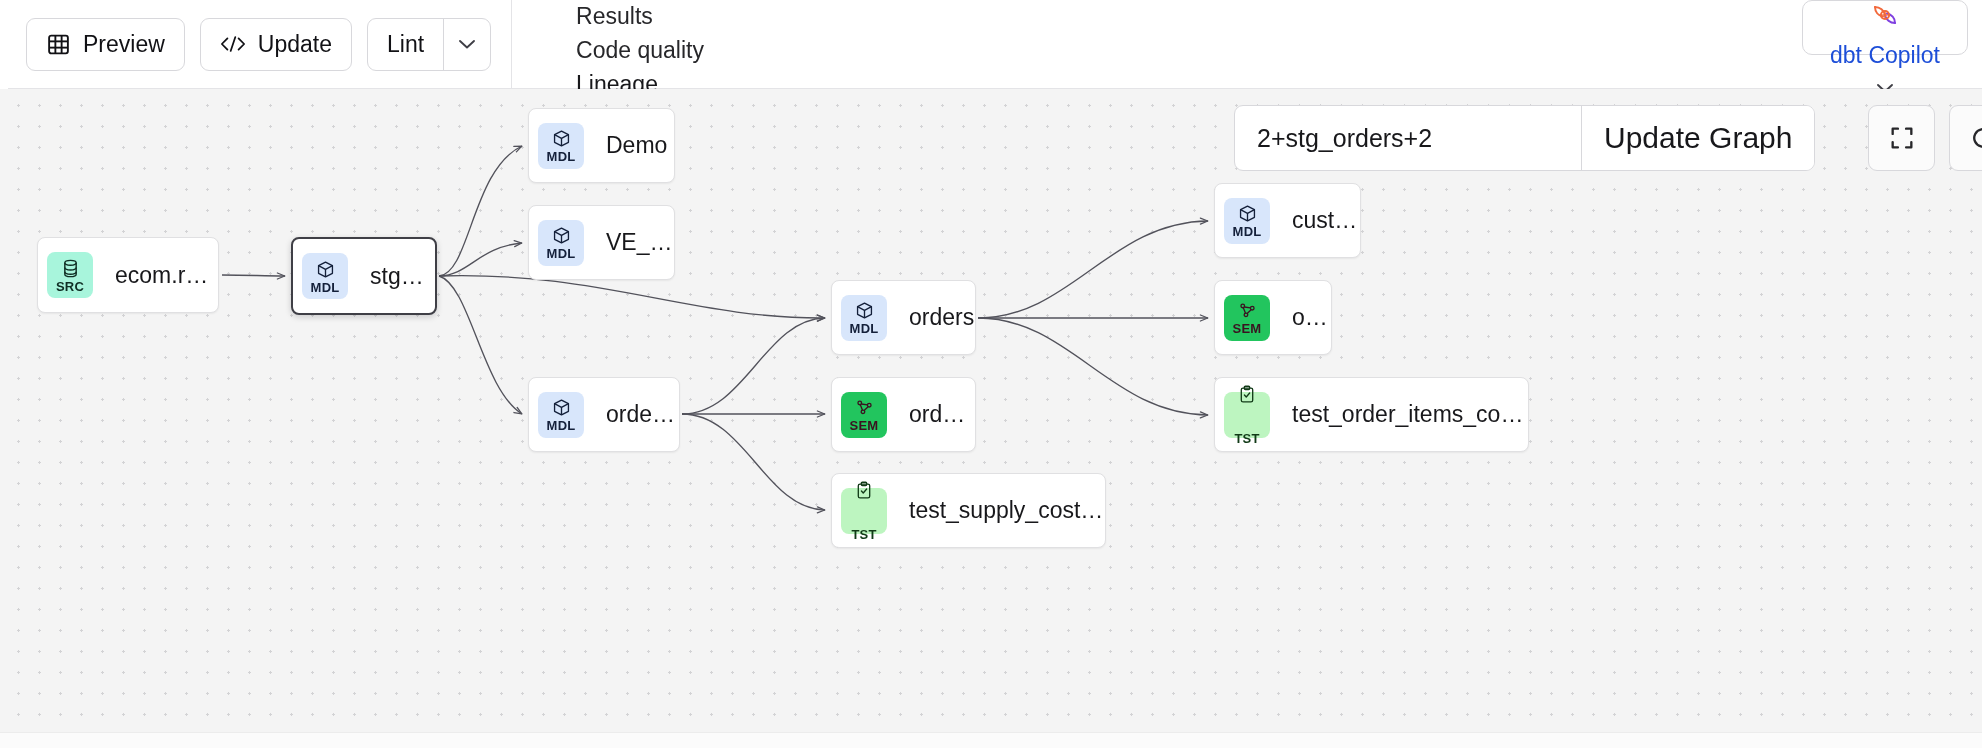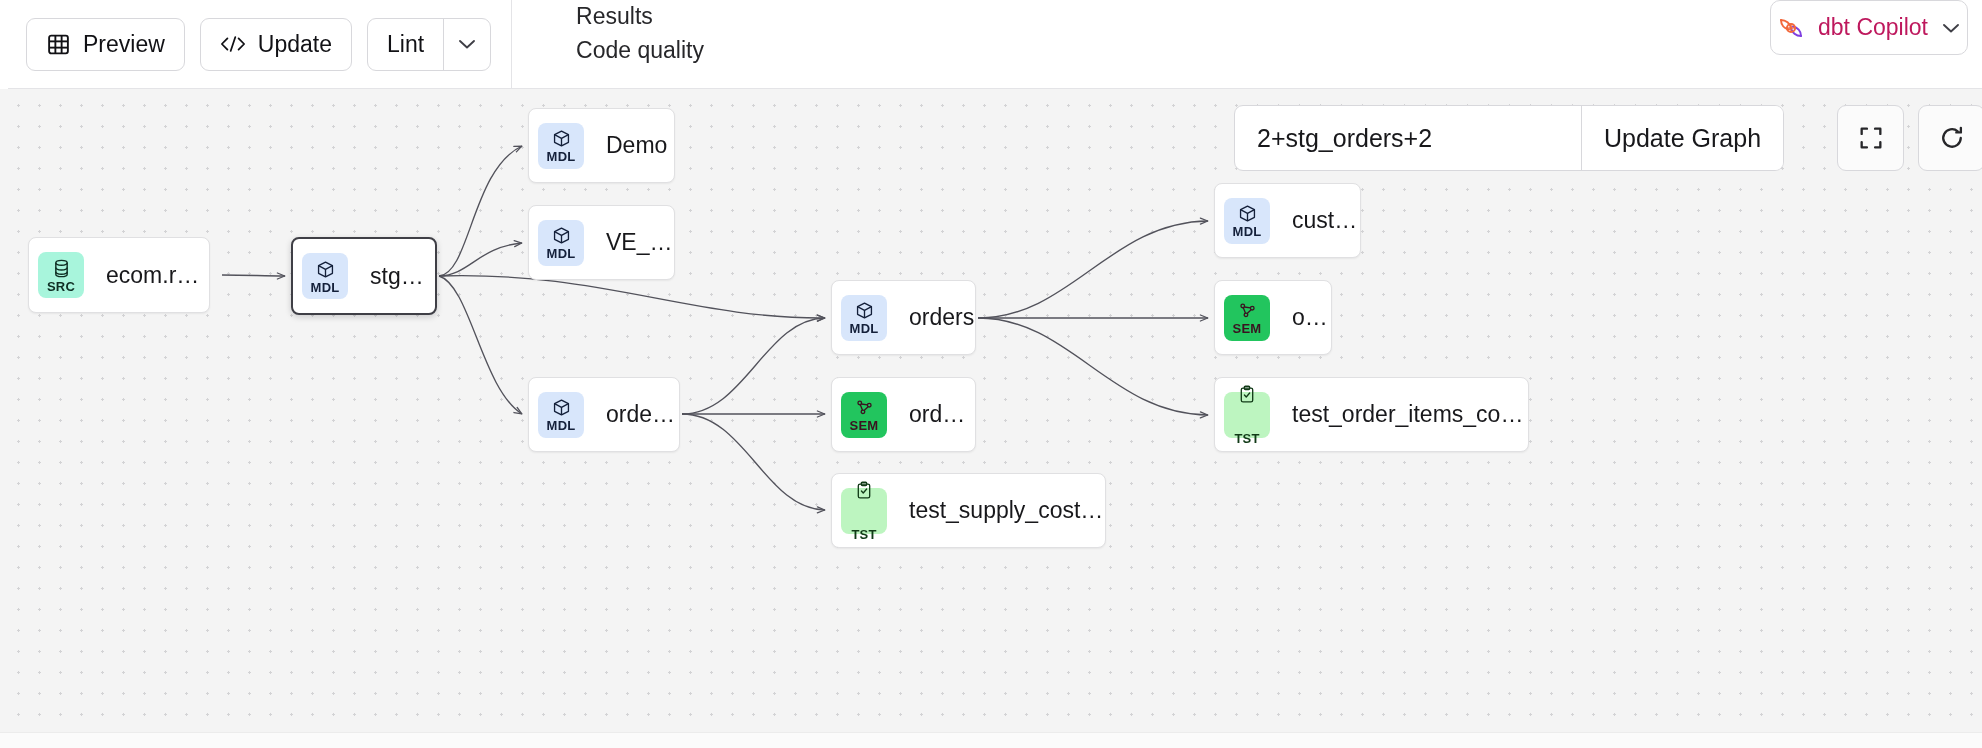"dbt Copilot" .copilot-btn { color: #be185d -> #1d4ed8; flex-direction: none -> column; padding: 0 6px -> 0 27px }
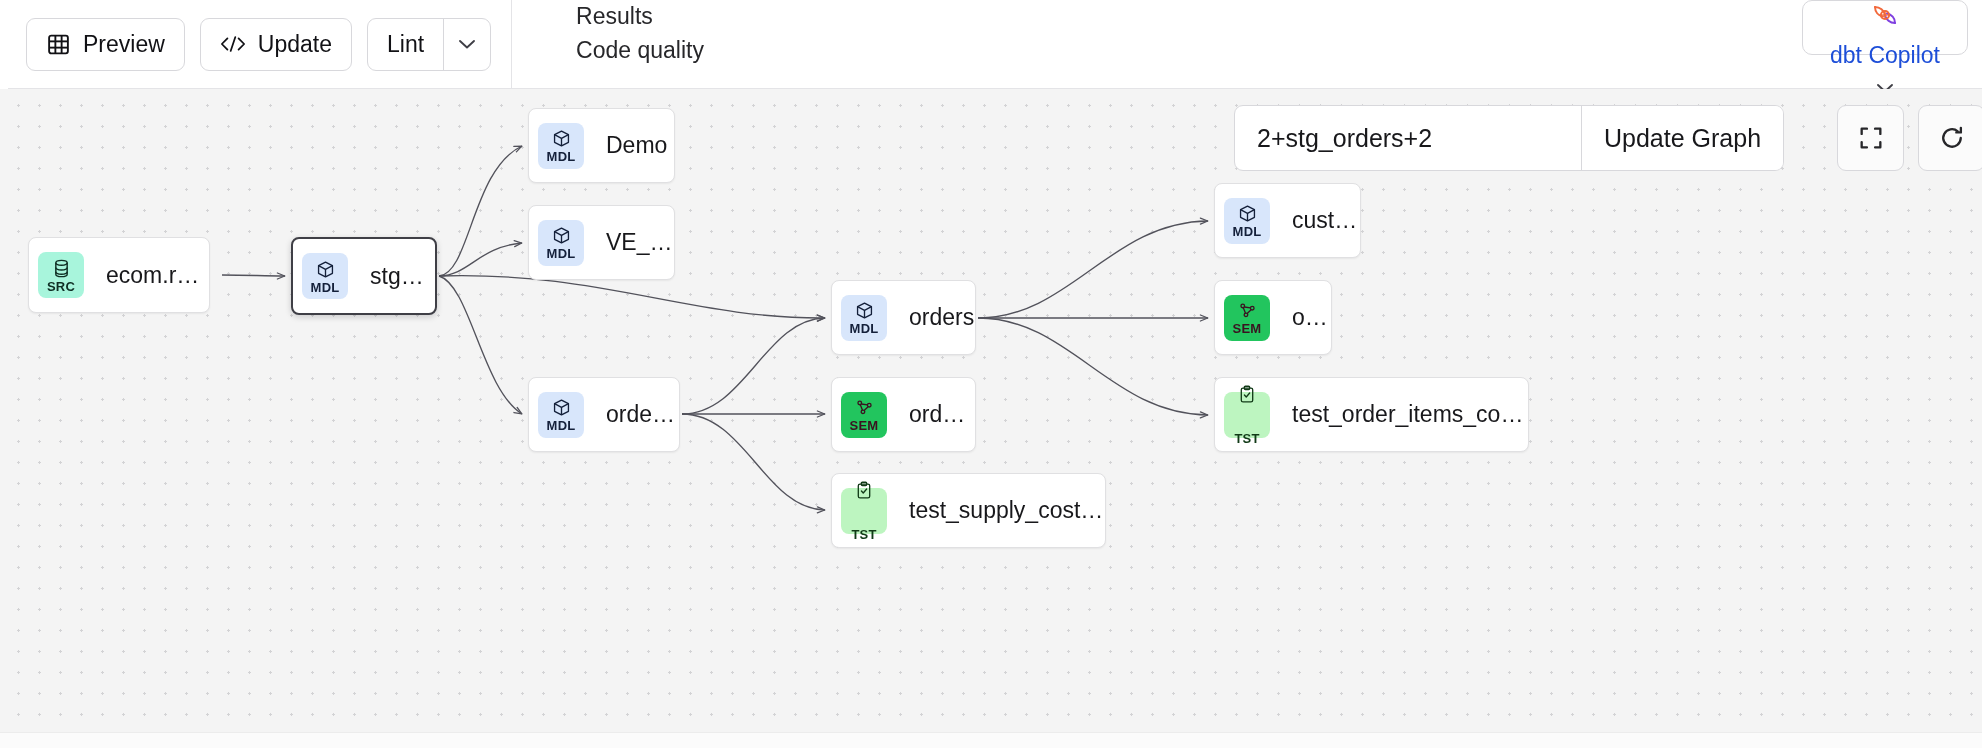"Lineage" div.tab { html: none -> <div> <span>Lineage</span> </div> }
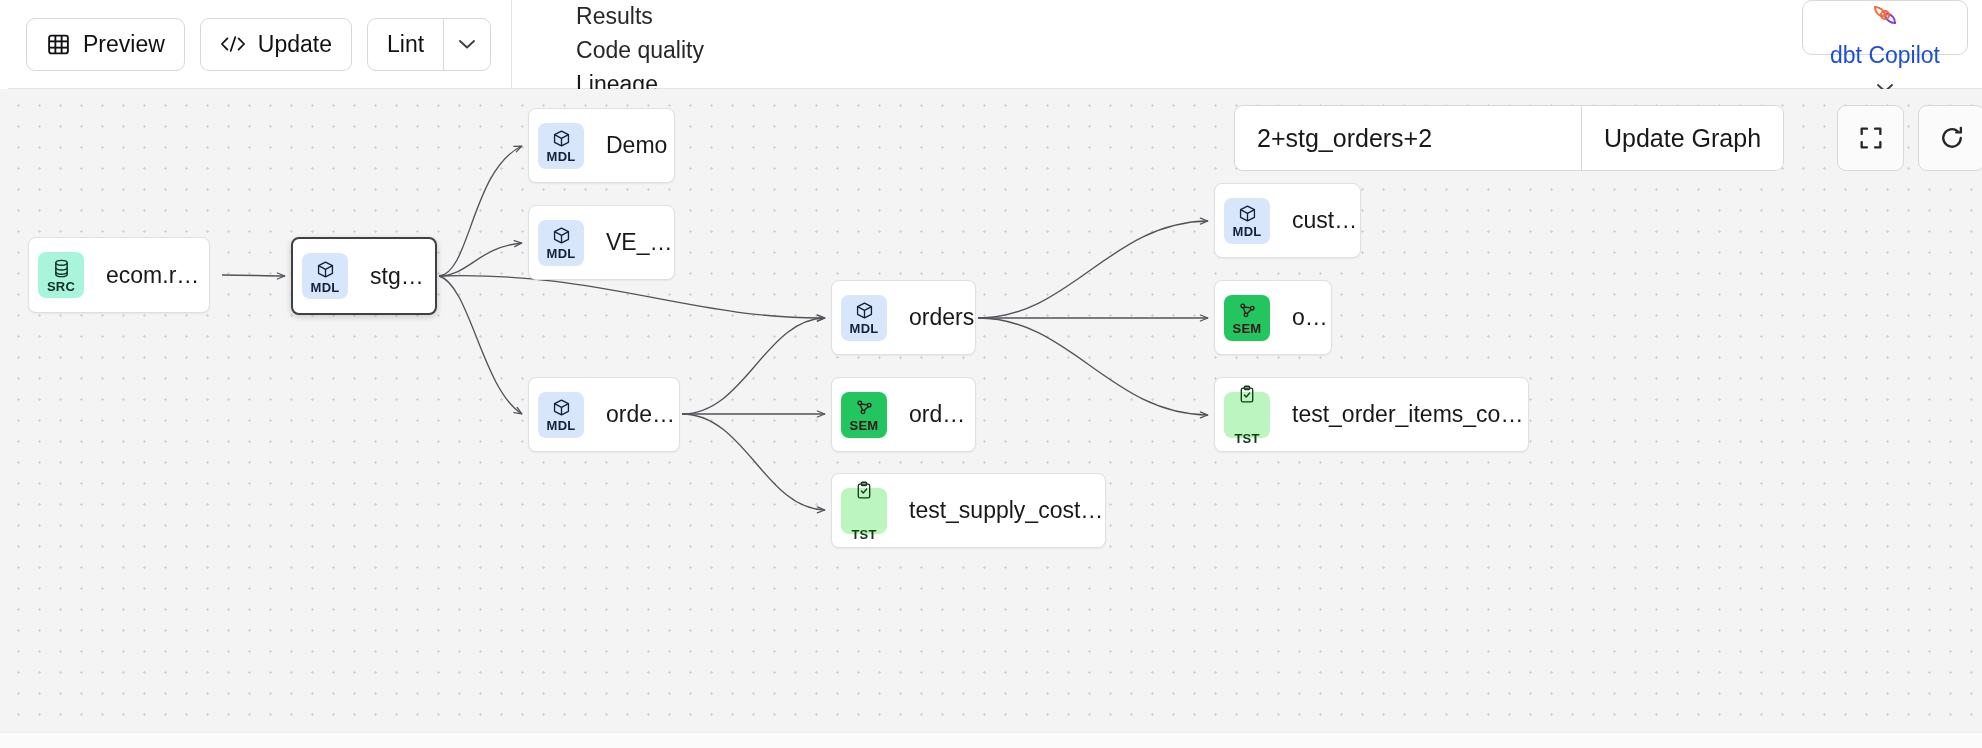"Update Graph" .gc-update { font-size: 25px -> 30px }
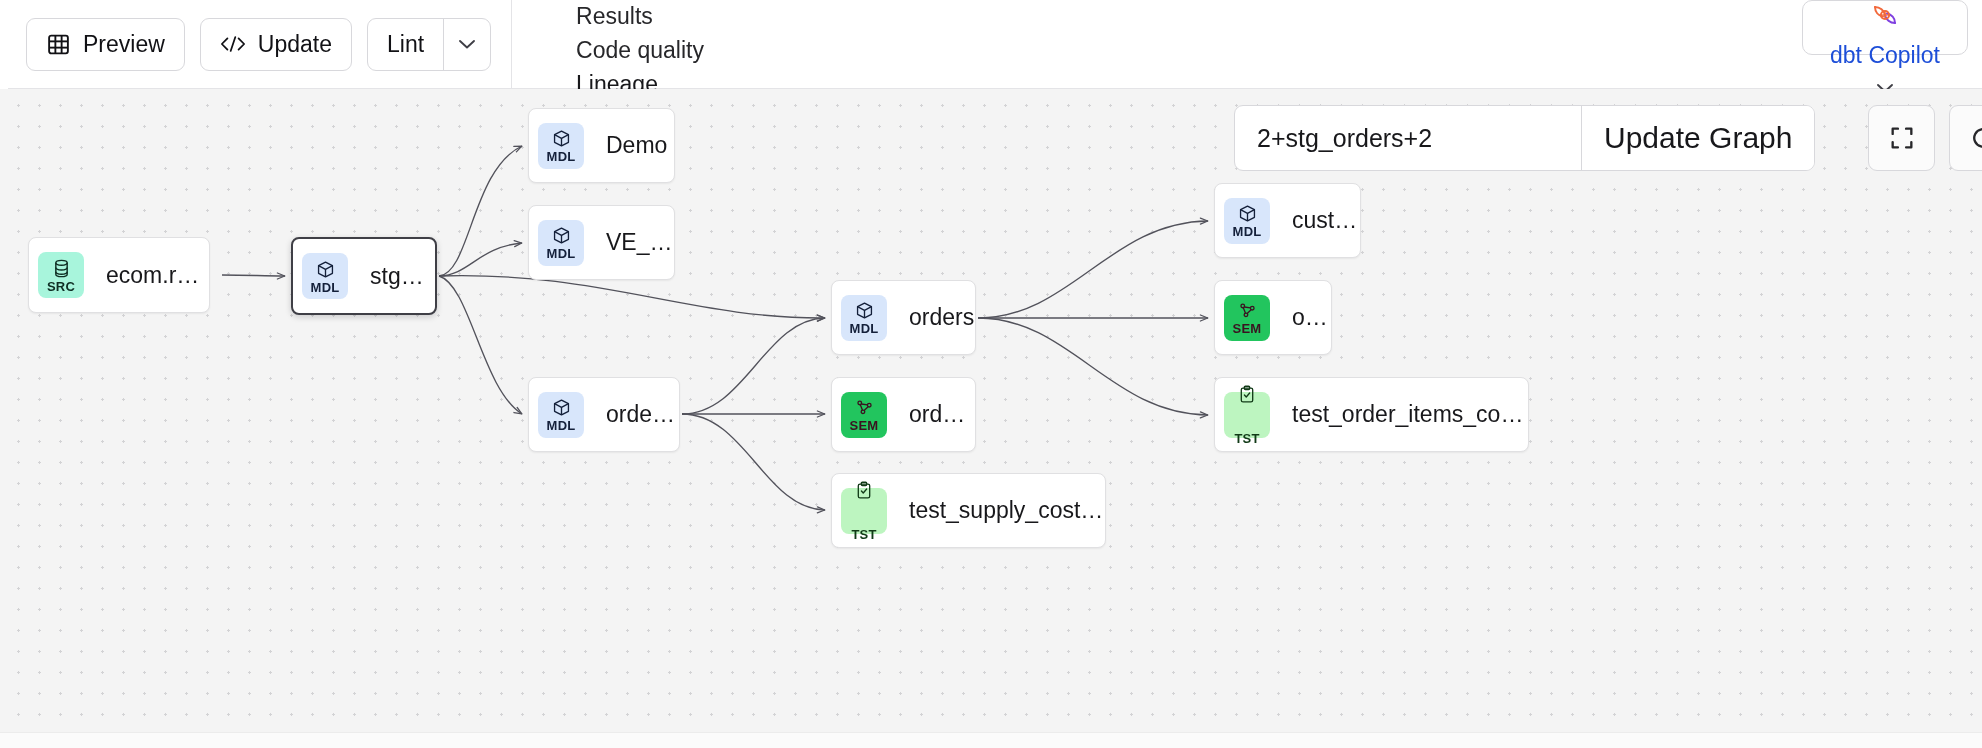"SRC" div.node { left: 28px -> 37px }
